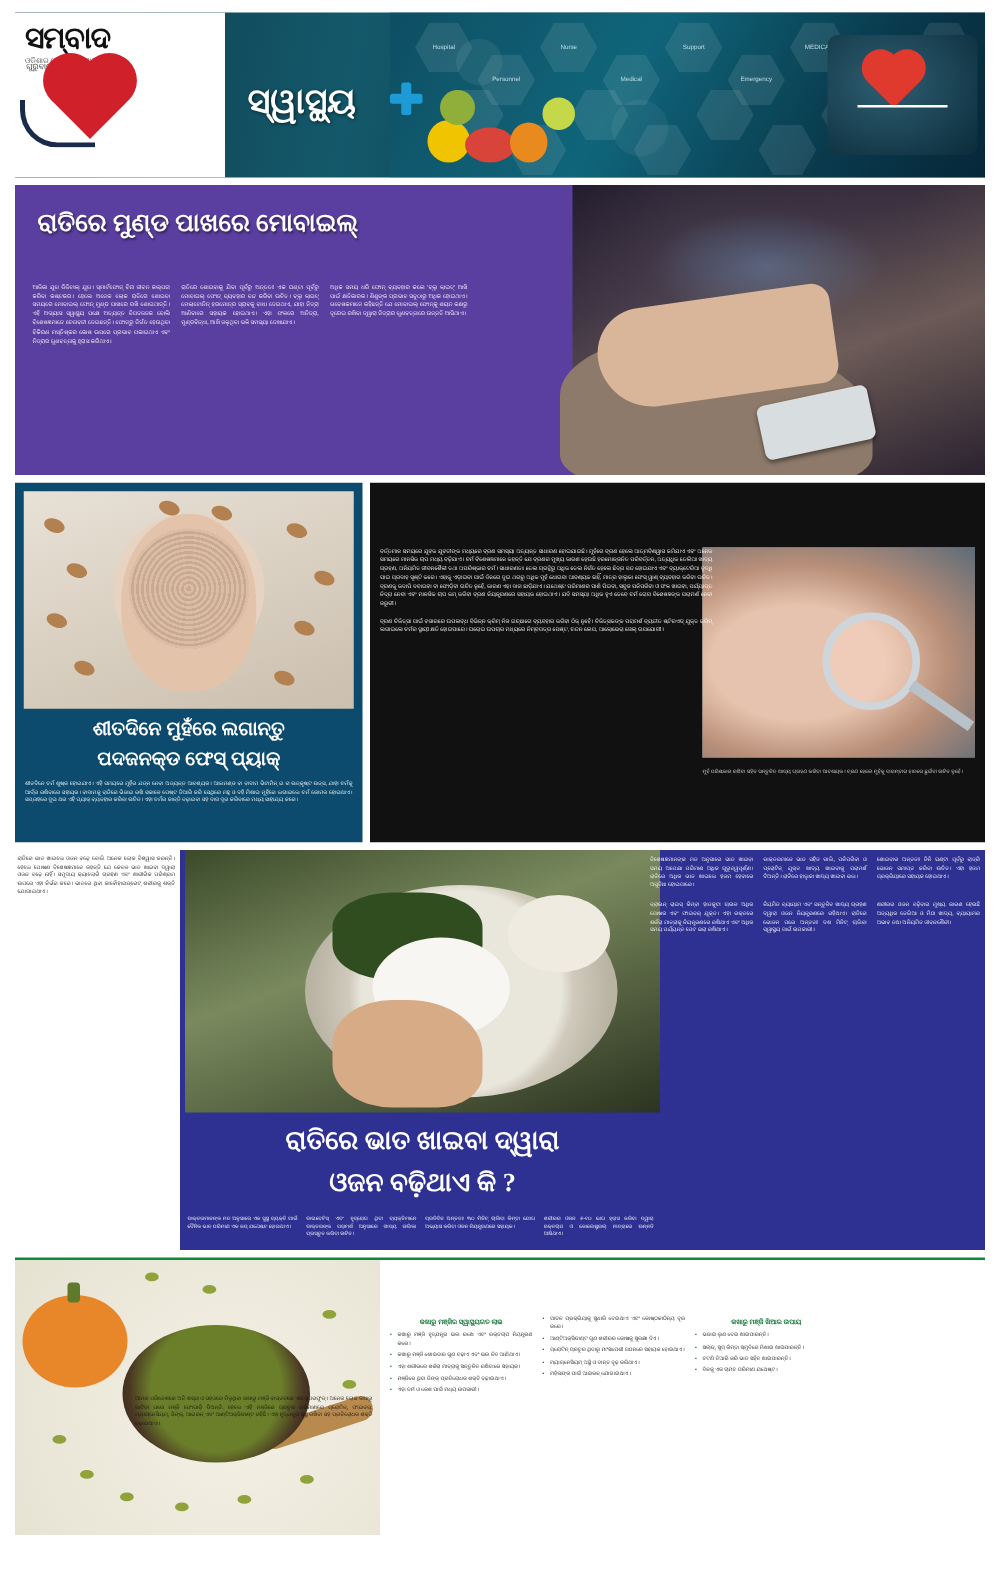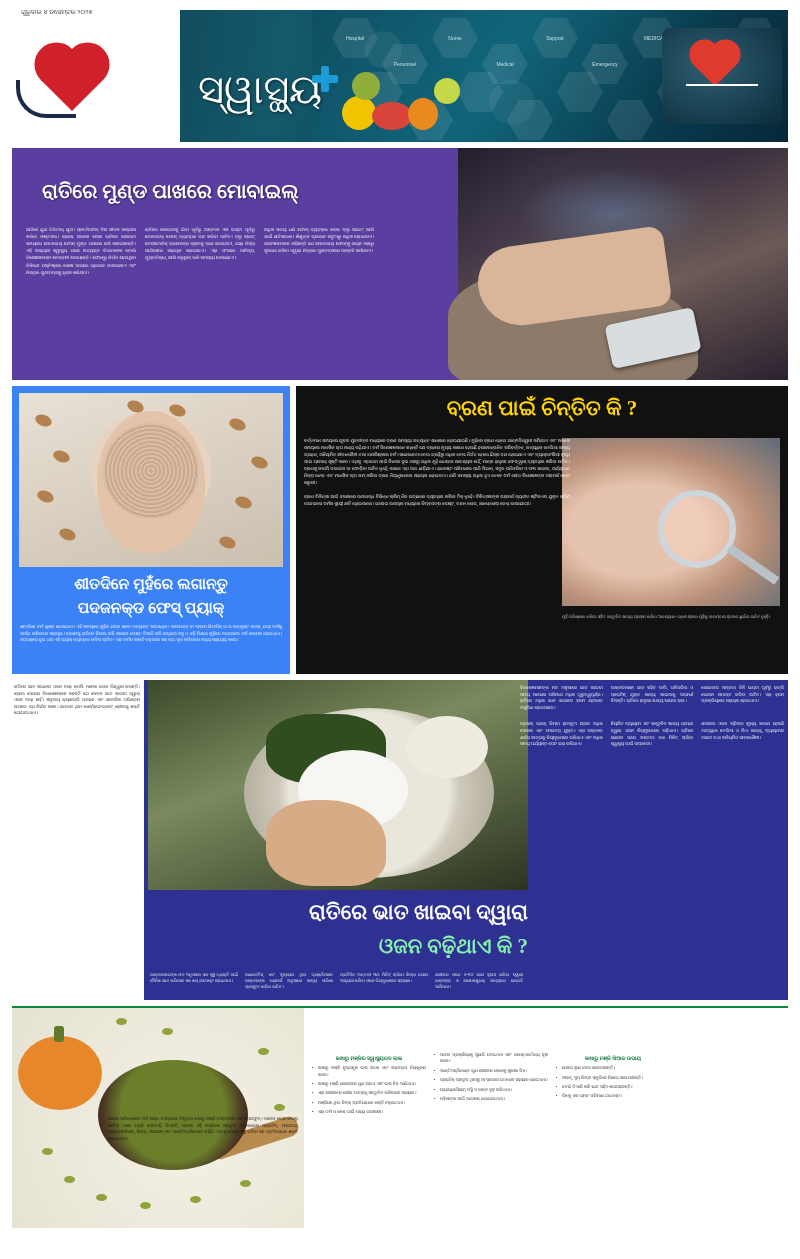"ସମ୍ବାଦ" div.mh-logo { html: none -> <div> <span>ସମ୍ବାଦ</span> <span>ଓଡ଼ିଶାର ଲୋକପ୍ରିୟ ଖବରକାଗଜ</span> </div> }
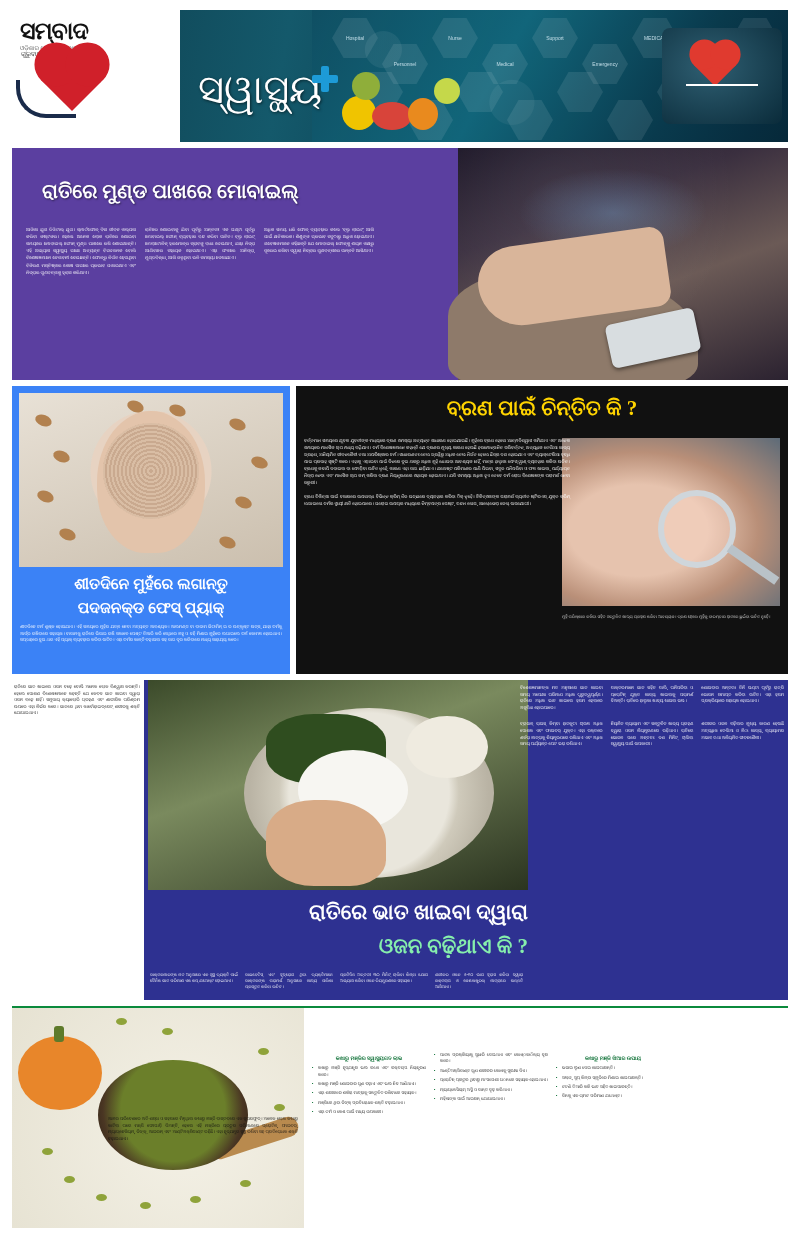"ସ୍ୱାସ୍ଥ୍ୟ" .mh-title { font-size: 40px -> 28px; font-weight: normal -> bold }
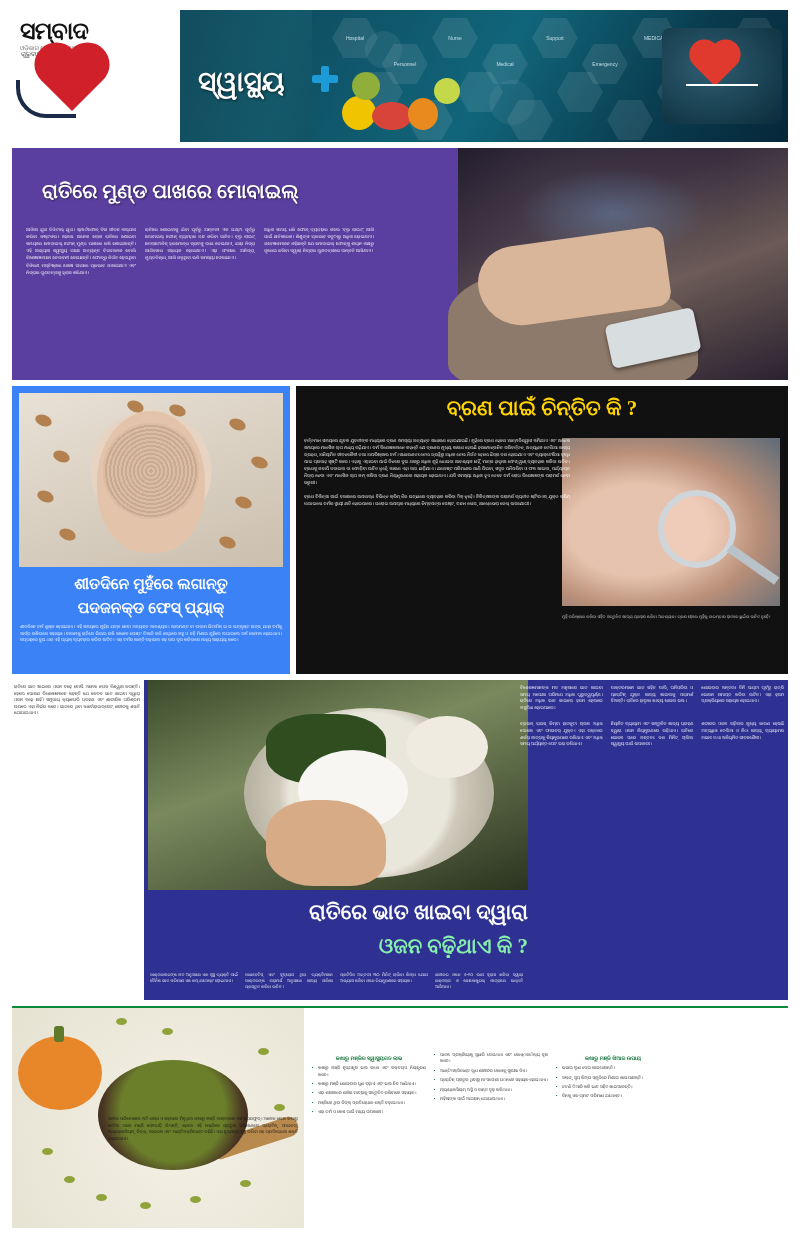"ରାତିରେ ମୁଣ୍ଡ ପାଖରେ ମୋବାଇଲ୍" .sec1 h2 { margin: 16px -> 4px }
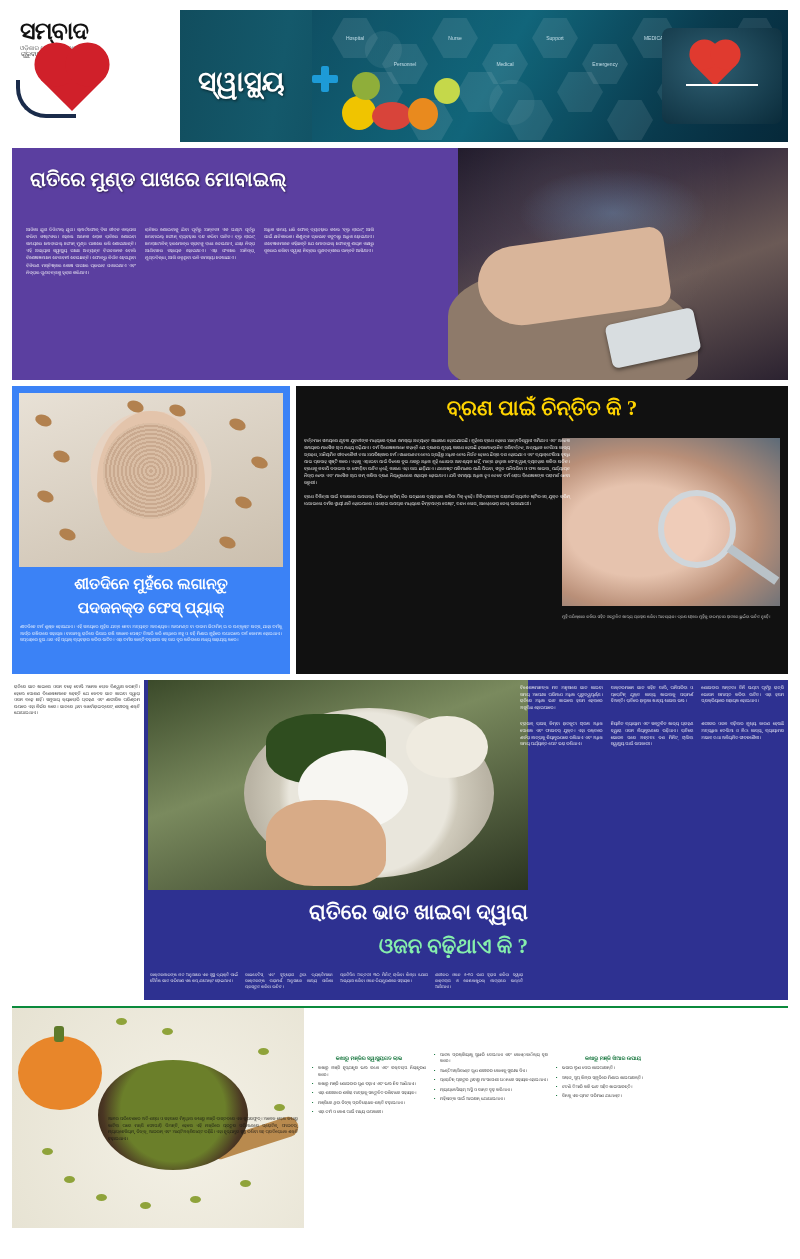"ବ୍ରଣ ପାଇଁ ଚିନ୍ତିତ କି ?" h2.odia { html: <h2>ବ୍ରଣ ପାଇଁ ଚିନ୍ତିତ କି ?</h2> -> none }
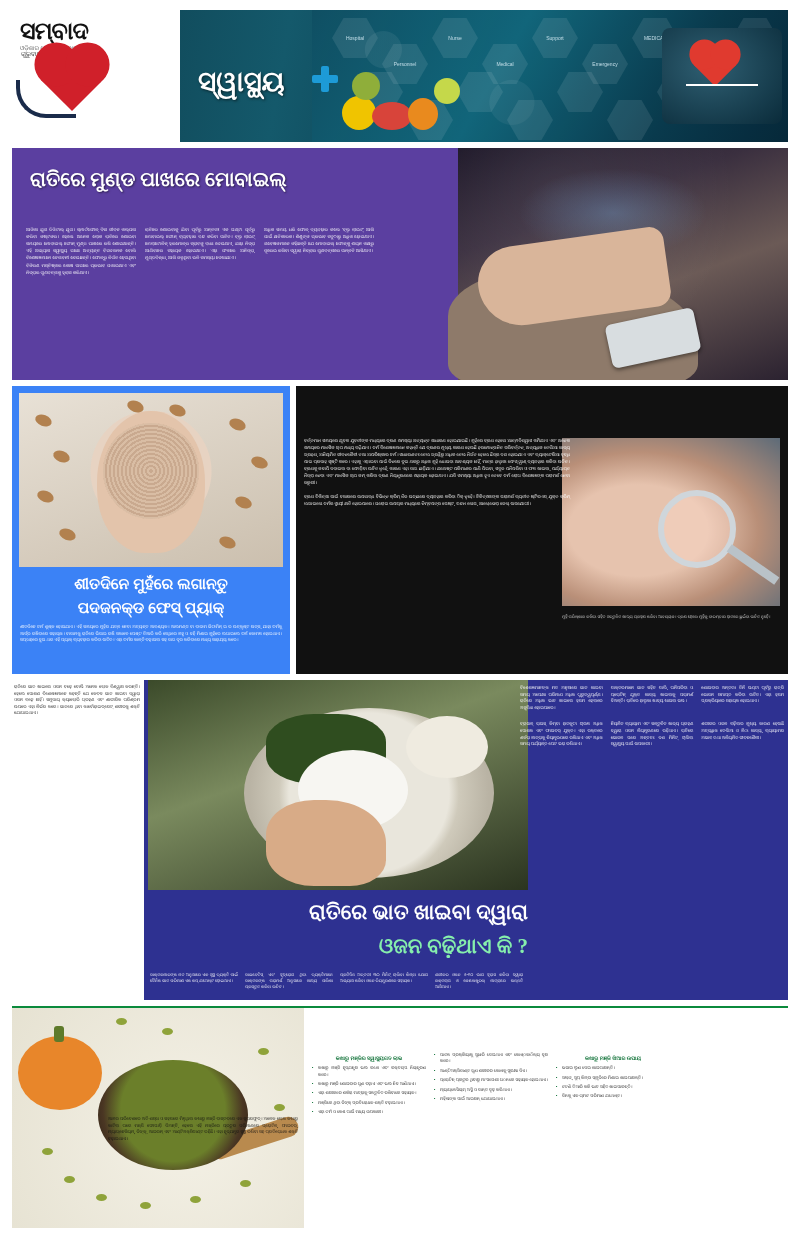"ଶୀତଦିନେ ମୁହଁରେ ଲଗାନ୍ତୁ" .s2-left { background: #3b82f6 -> #0c4a6e }
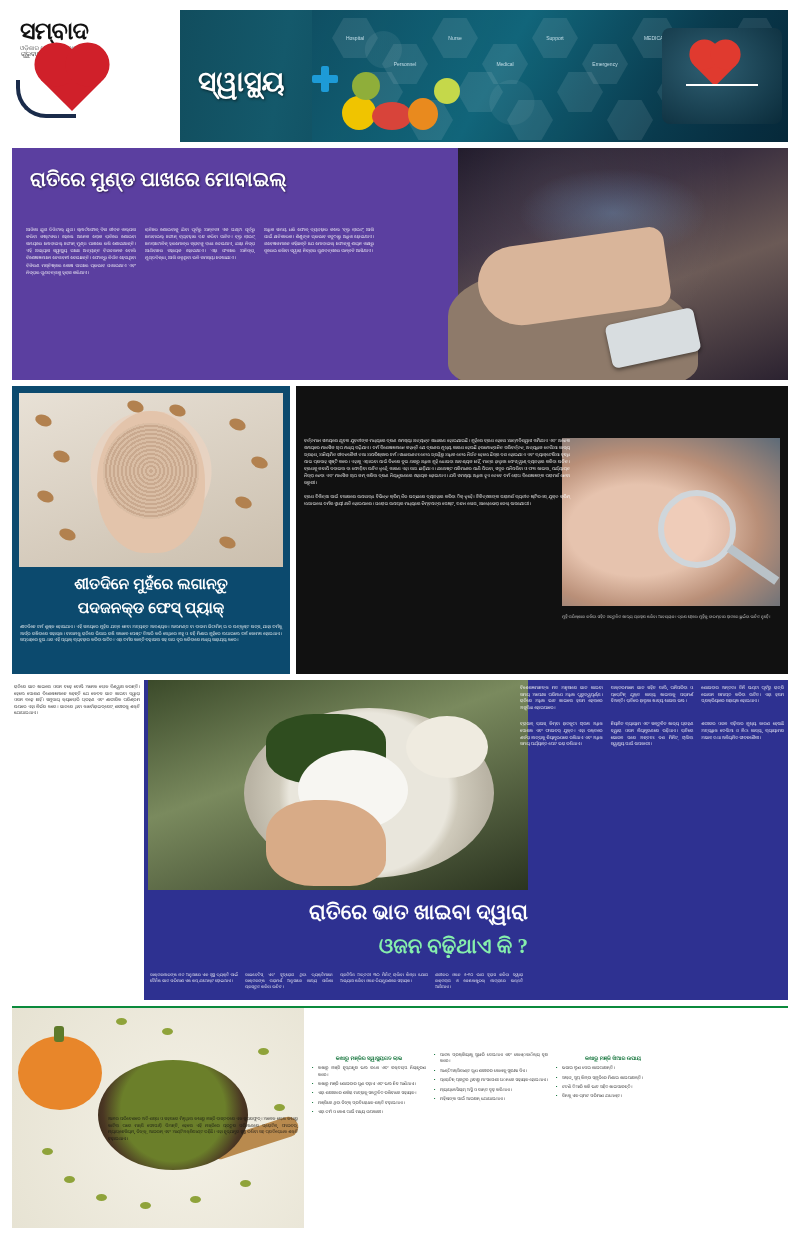"ରାତିରେ ଭାତ ଖାଇବା ଦ୍ୱାରା" .s3-mid h2 { text-align: right -> center }
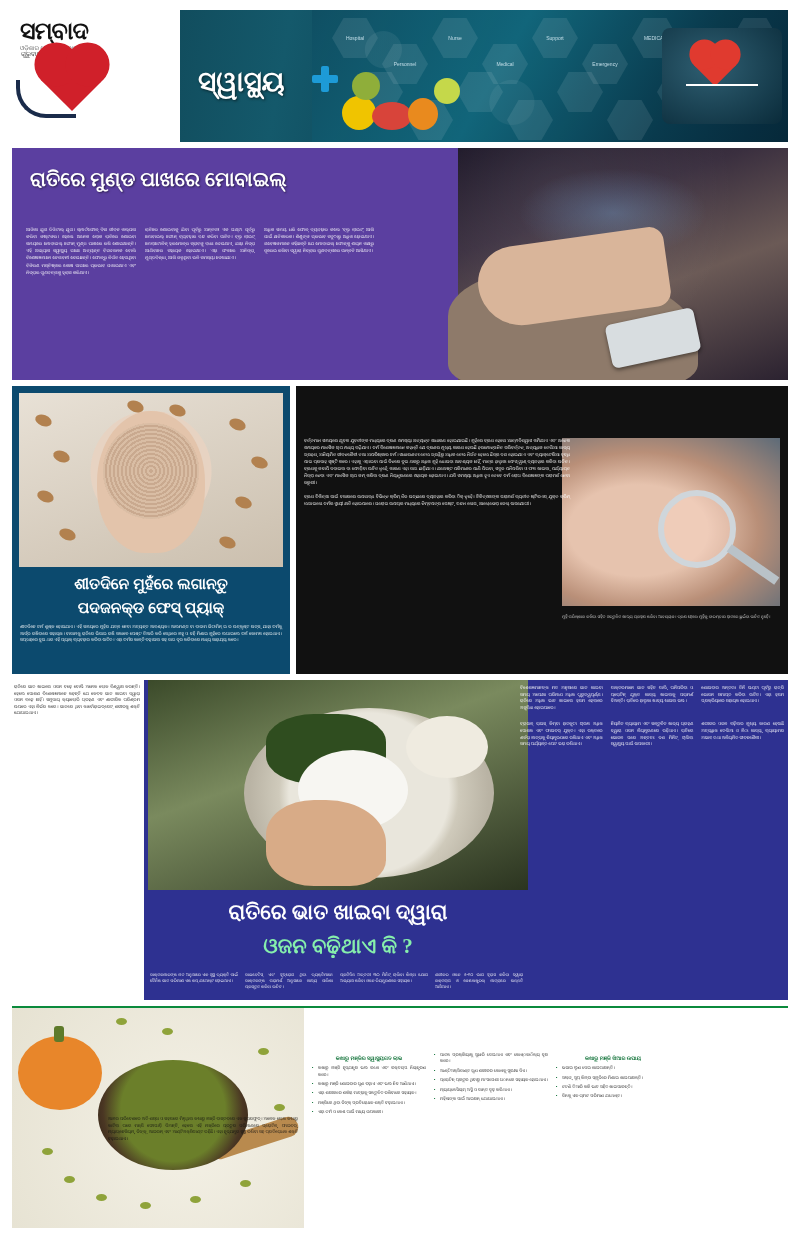"ଓଜନ ବଢ଼ିଥାଏ କି ?" .s3-mid h2 .y { color: #86efac -> #ffffff }
